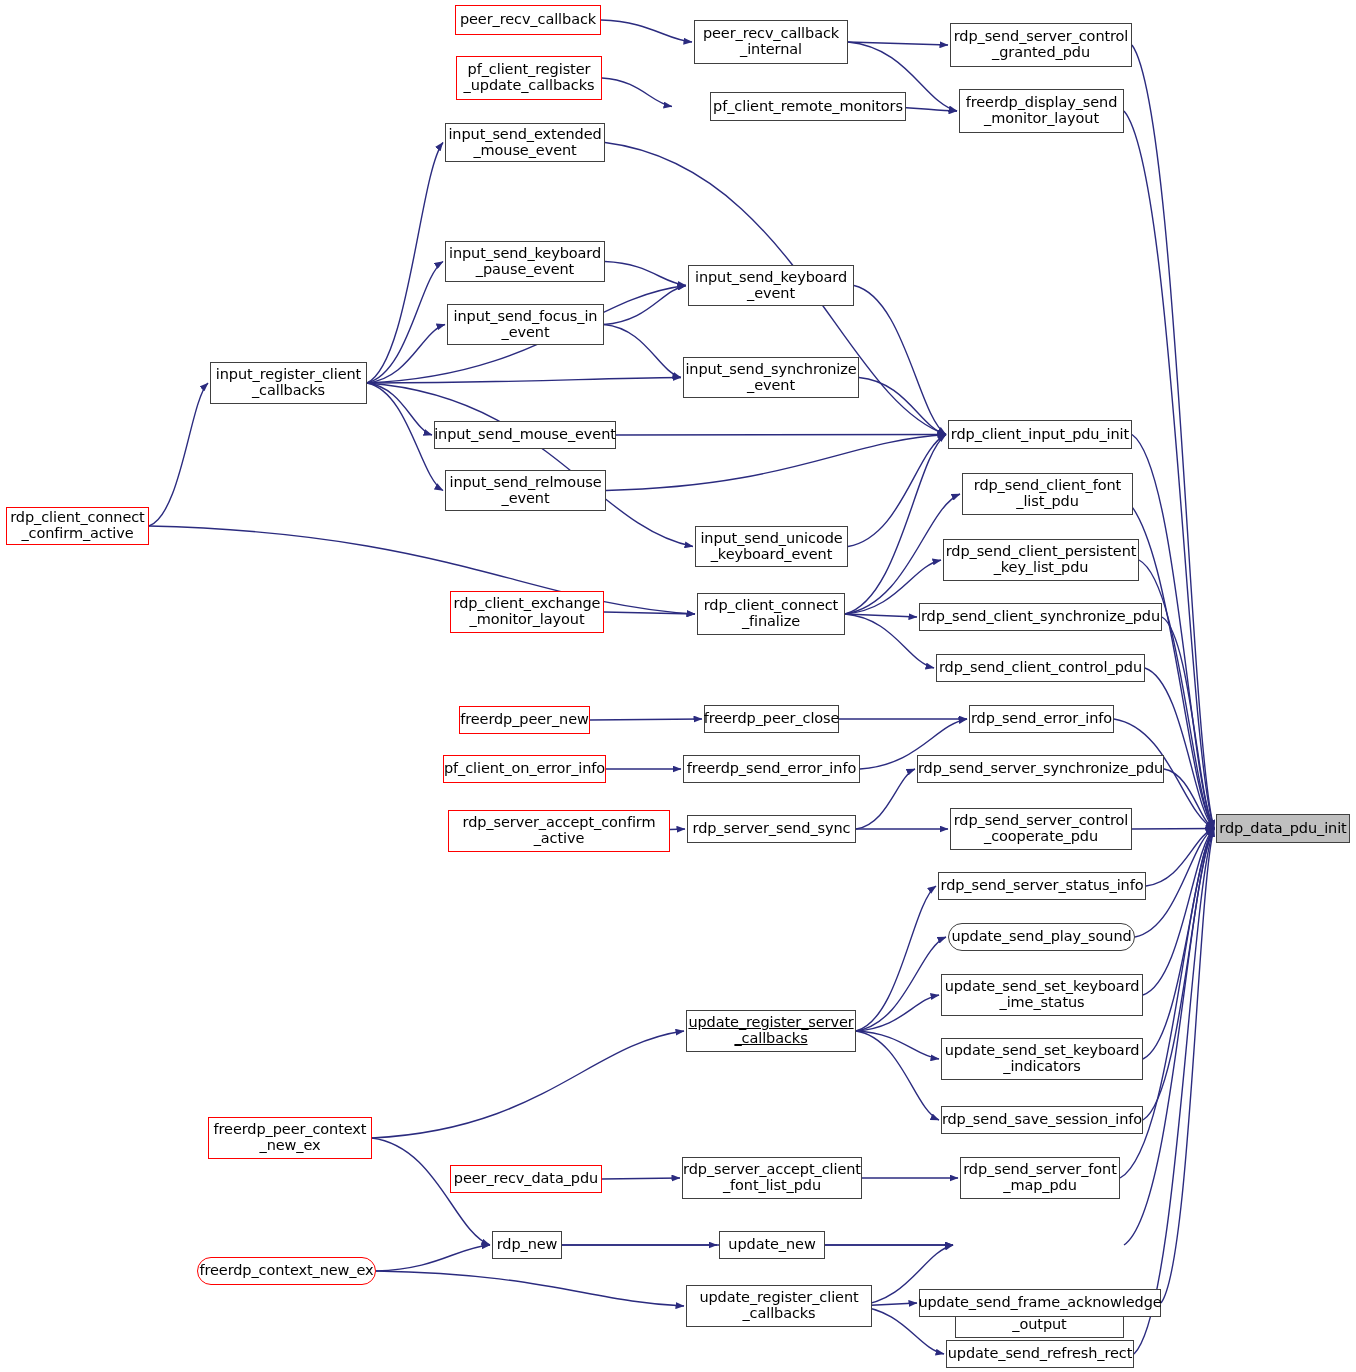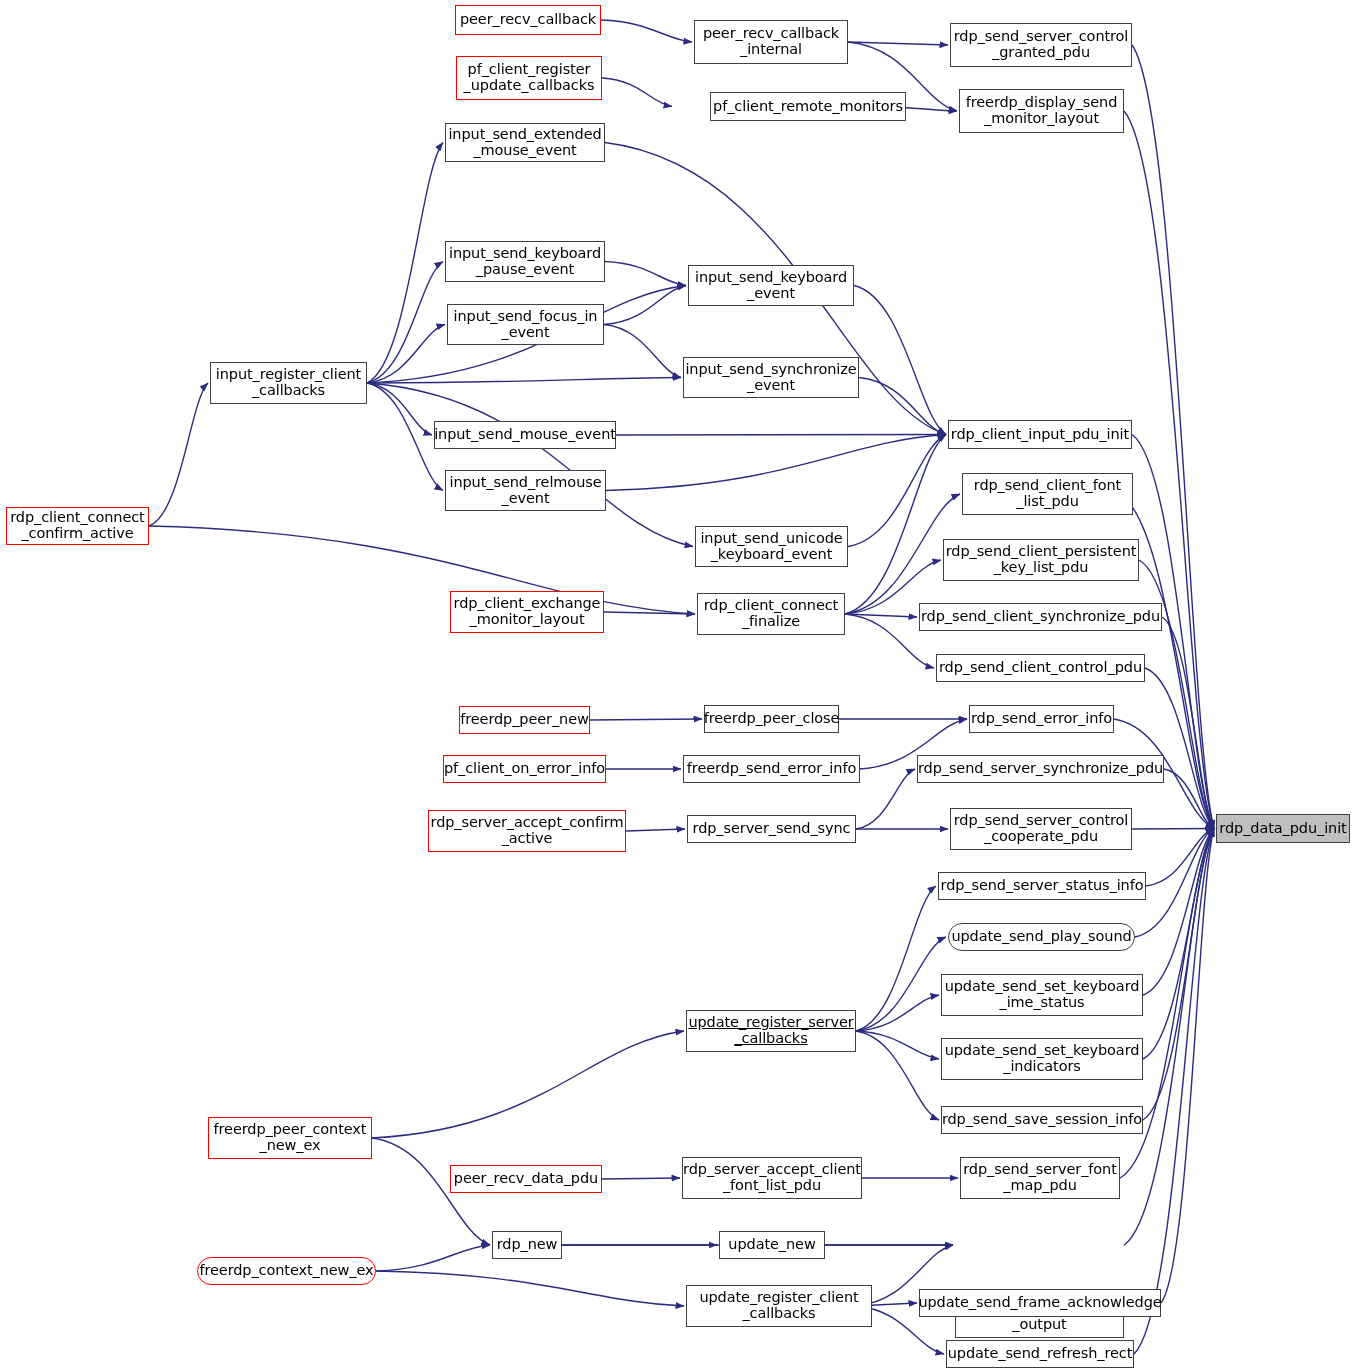"rdp_server_accept_confirm" div.node { left: 428px -> 448px; width: 198px -> 222px }
